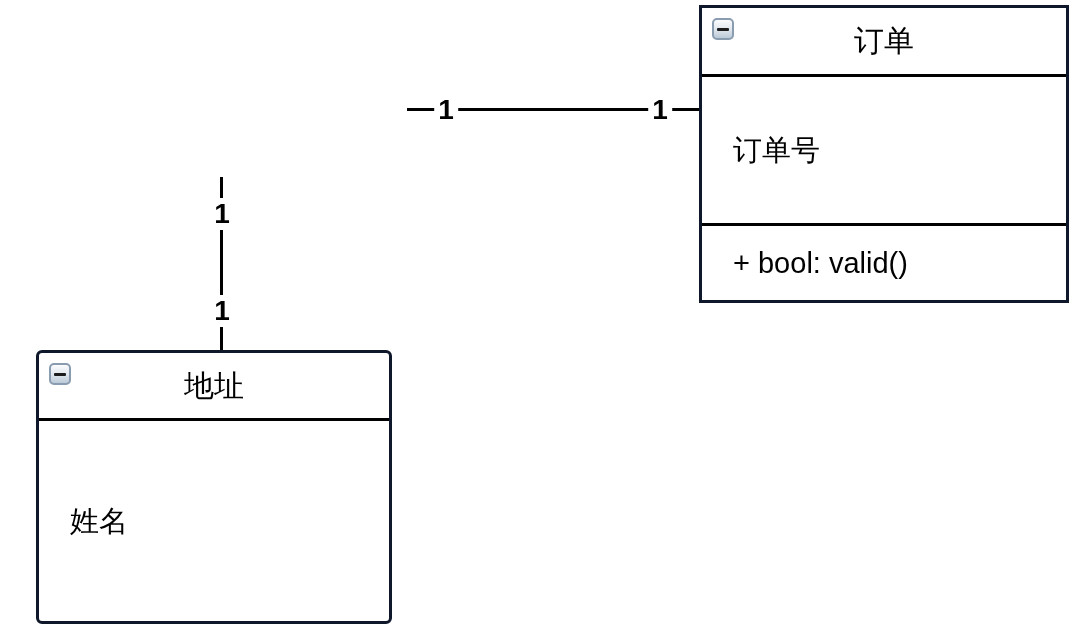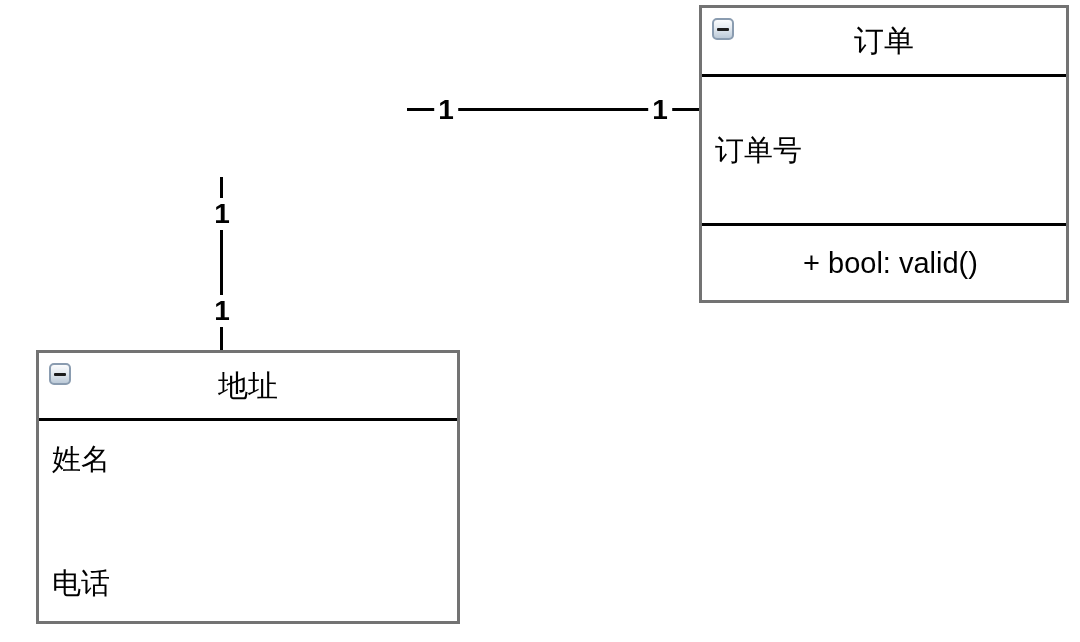"订单" .class-box { border: 3px solid #737373 -> 3px solid #0f172a }
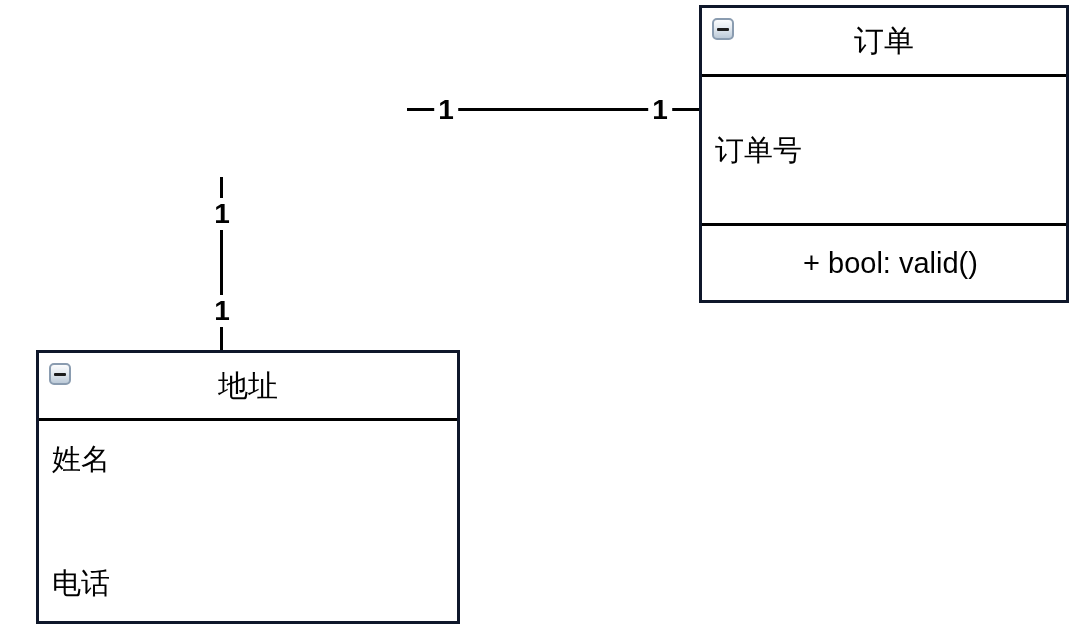"订单号" .member-row { padding-left: 13px -> 31px }
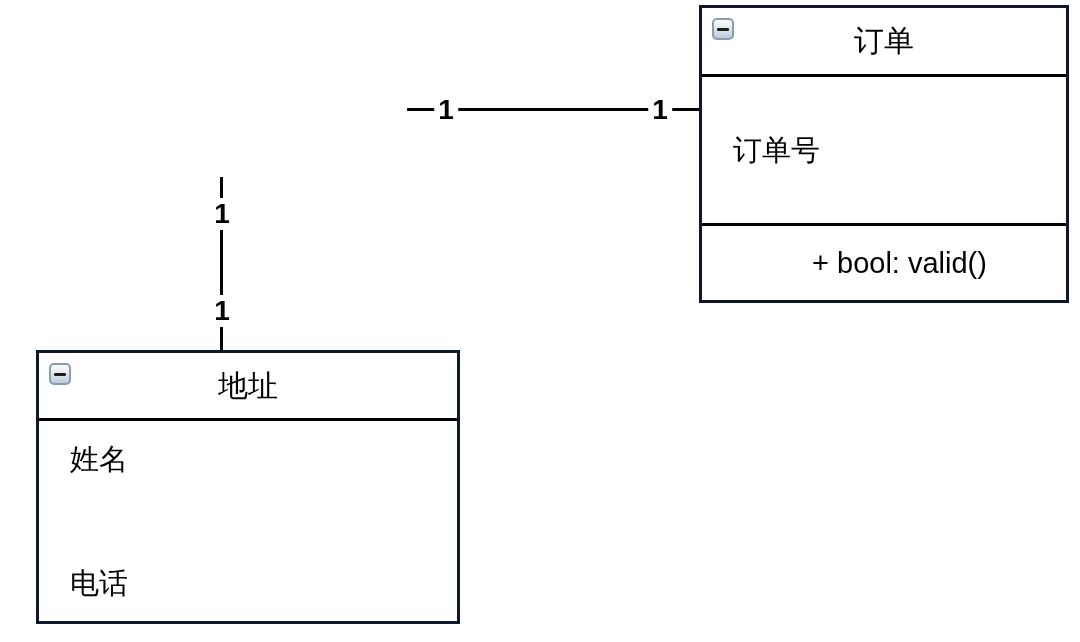"+ bool: valid()" div.class-section { align-items: center -> none }
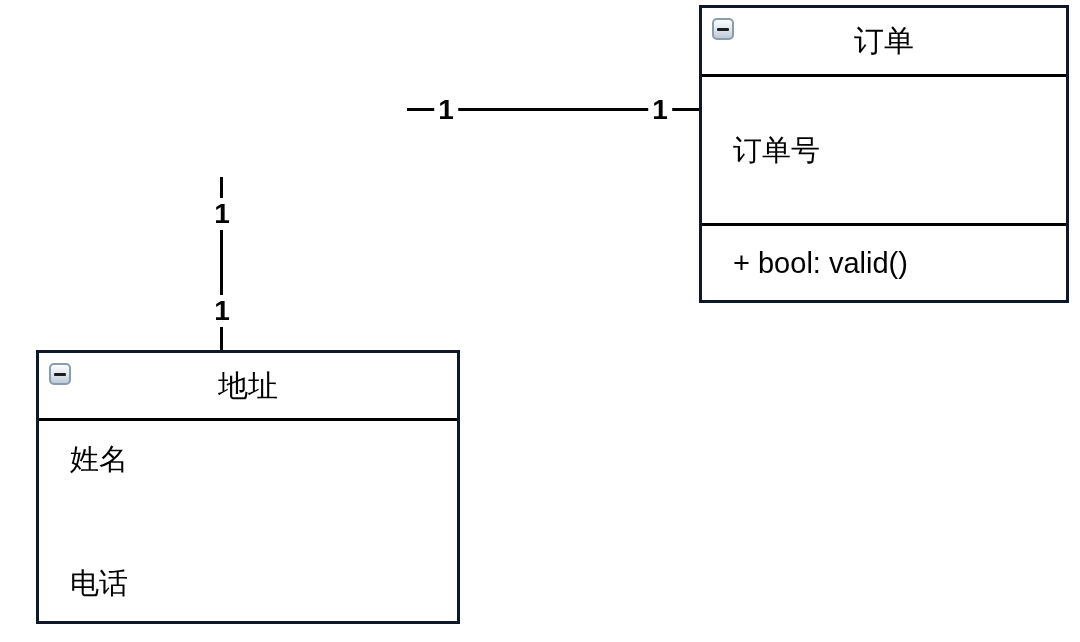"地址" div.class-box { border-radius: none -> 6px; width: 424px -> 356px }
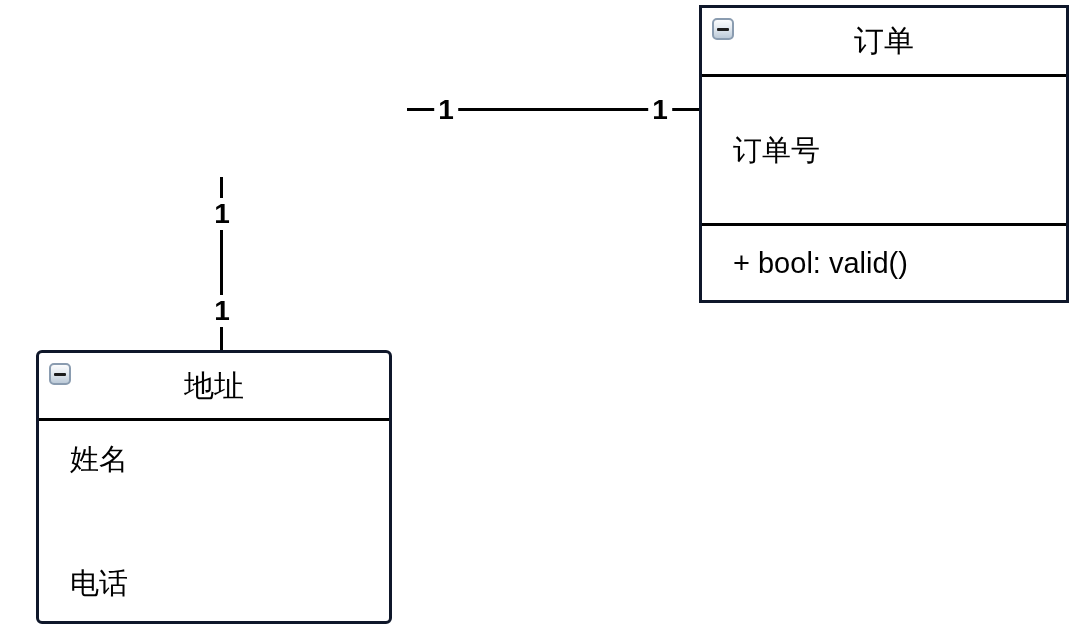"电话" div.member-row { html: <div>电话</div> -> none }
